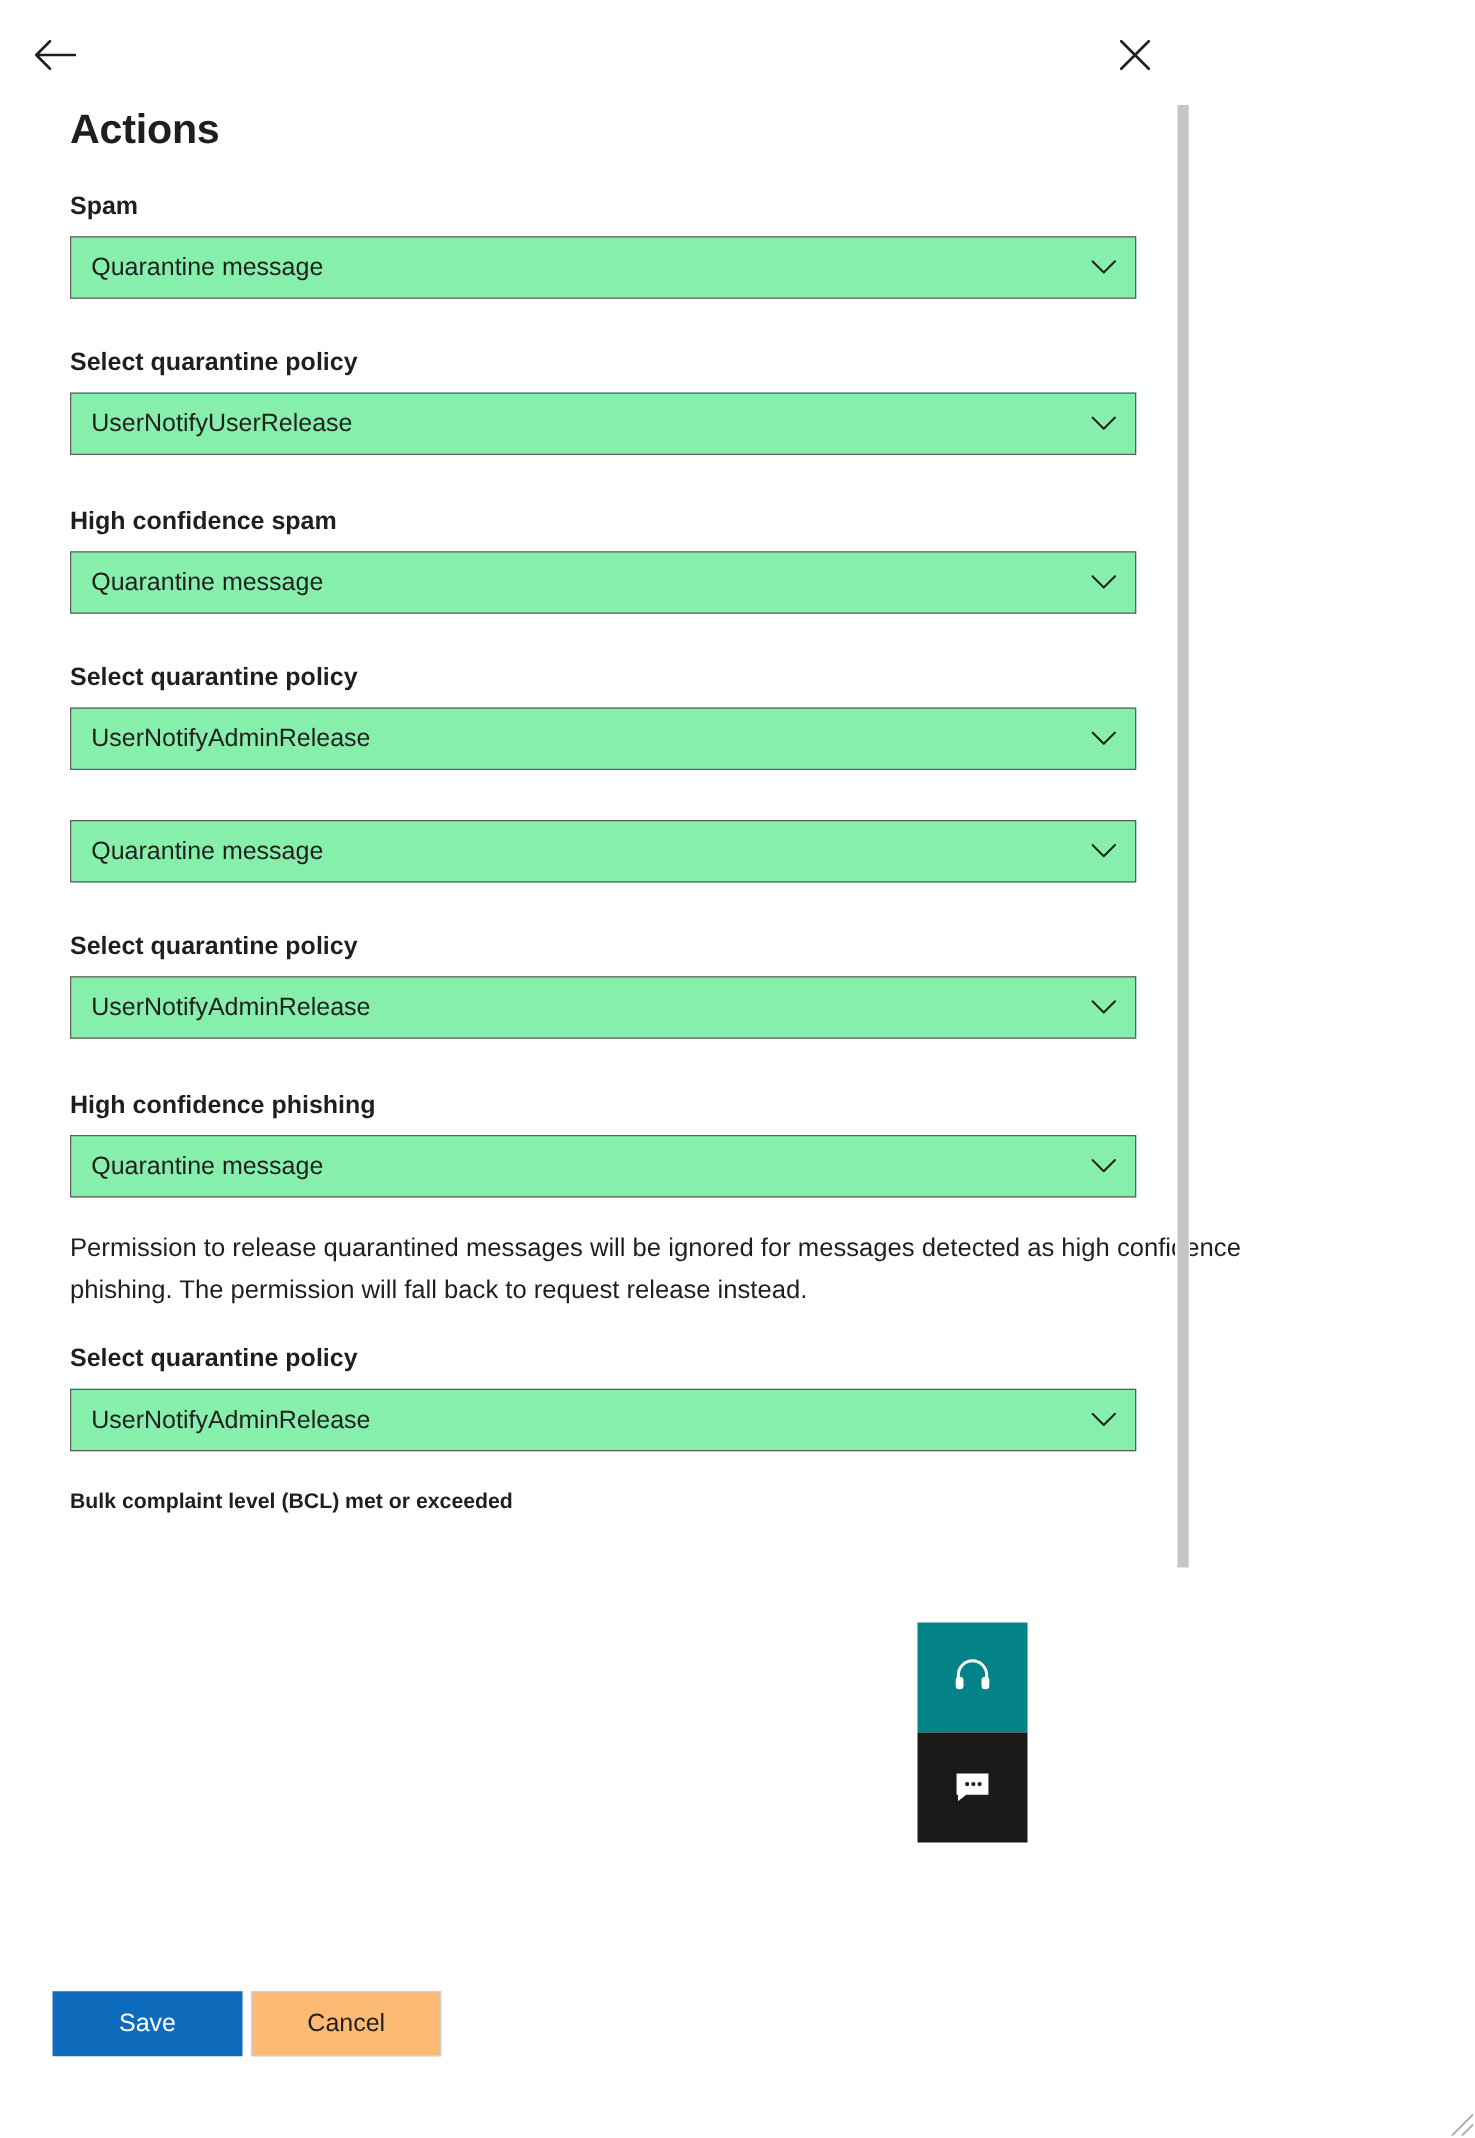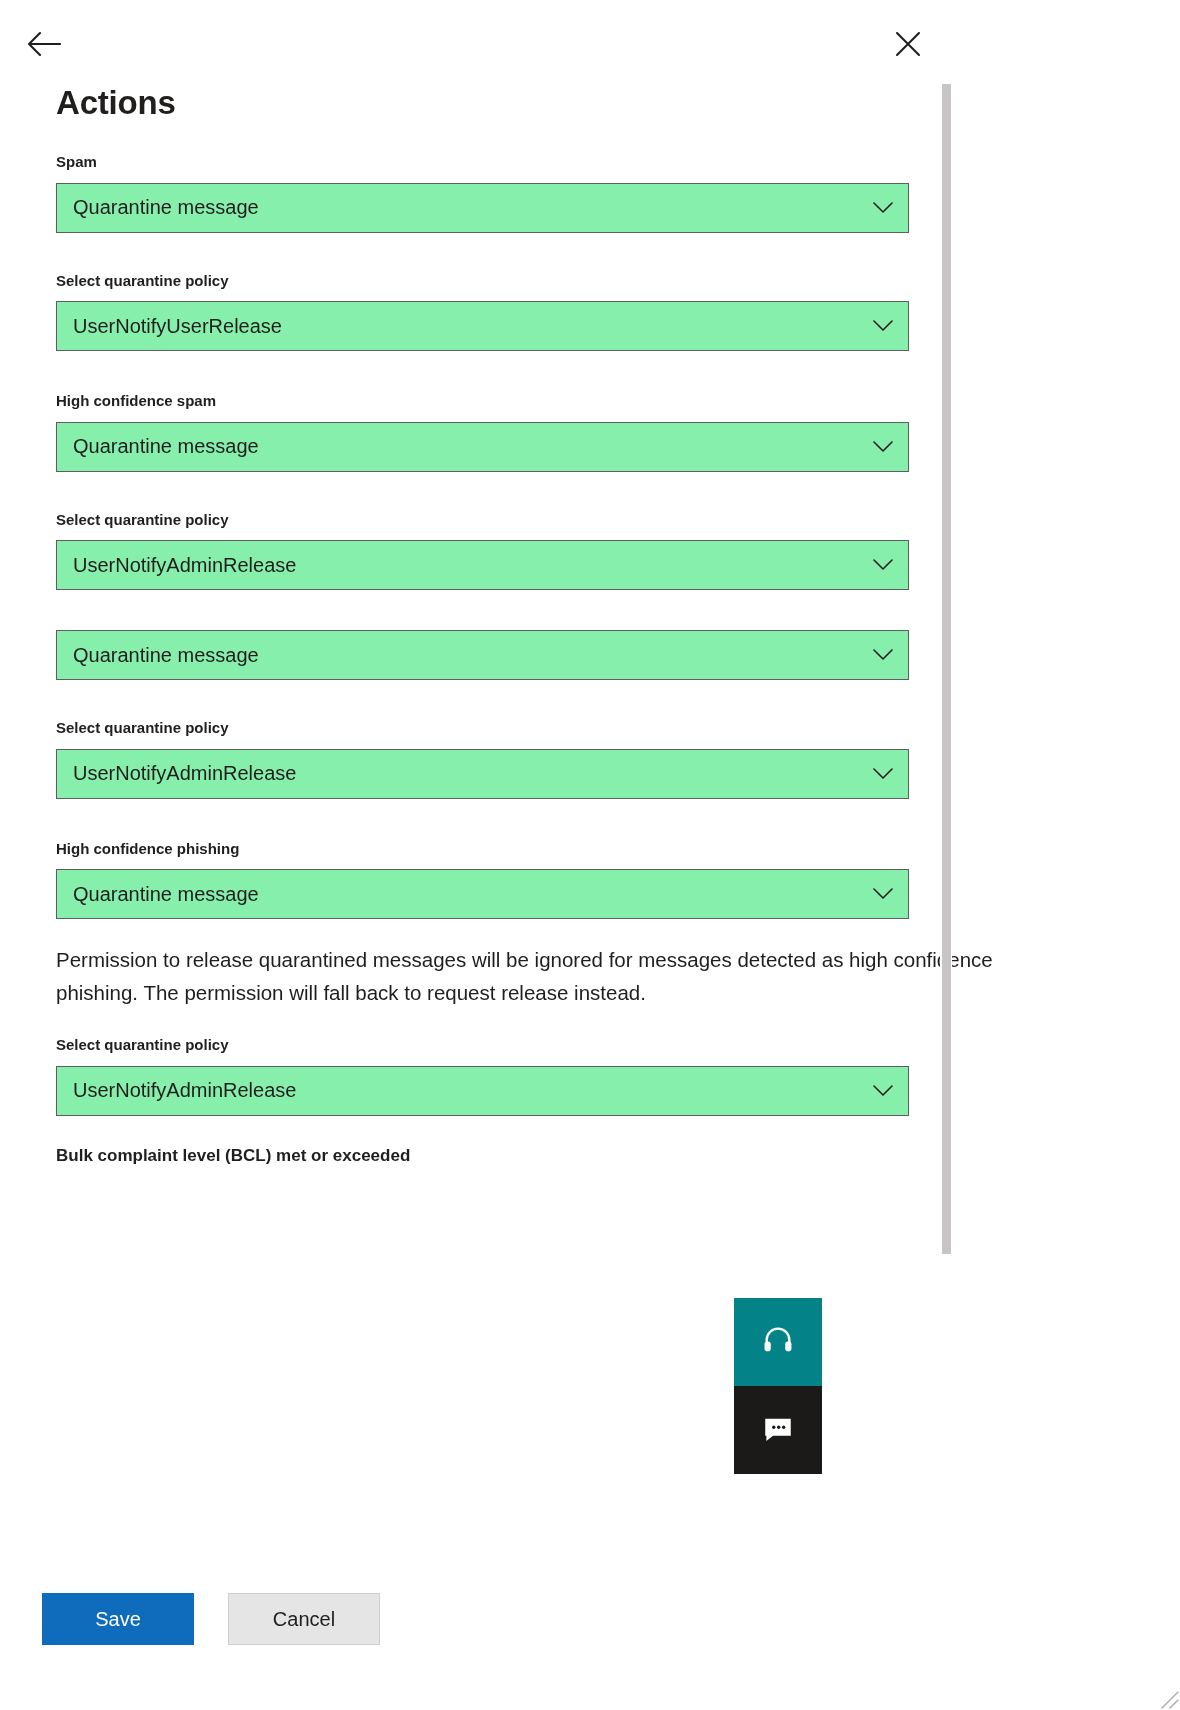"Spam" .field-label { font-size: 15px -> 20px }
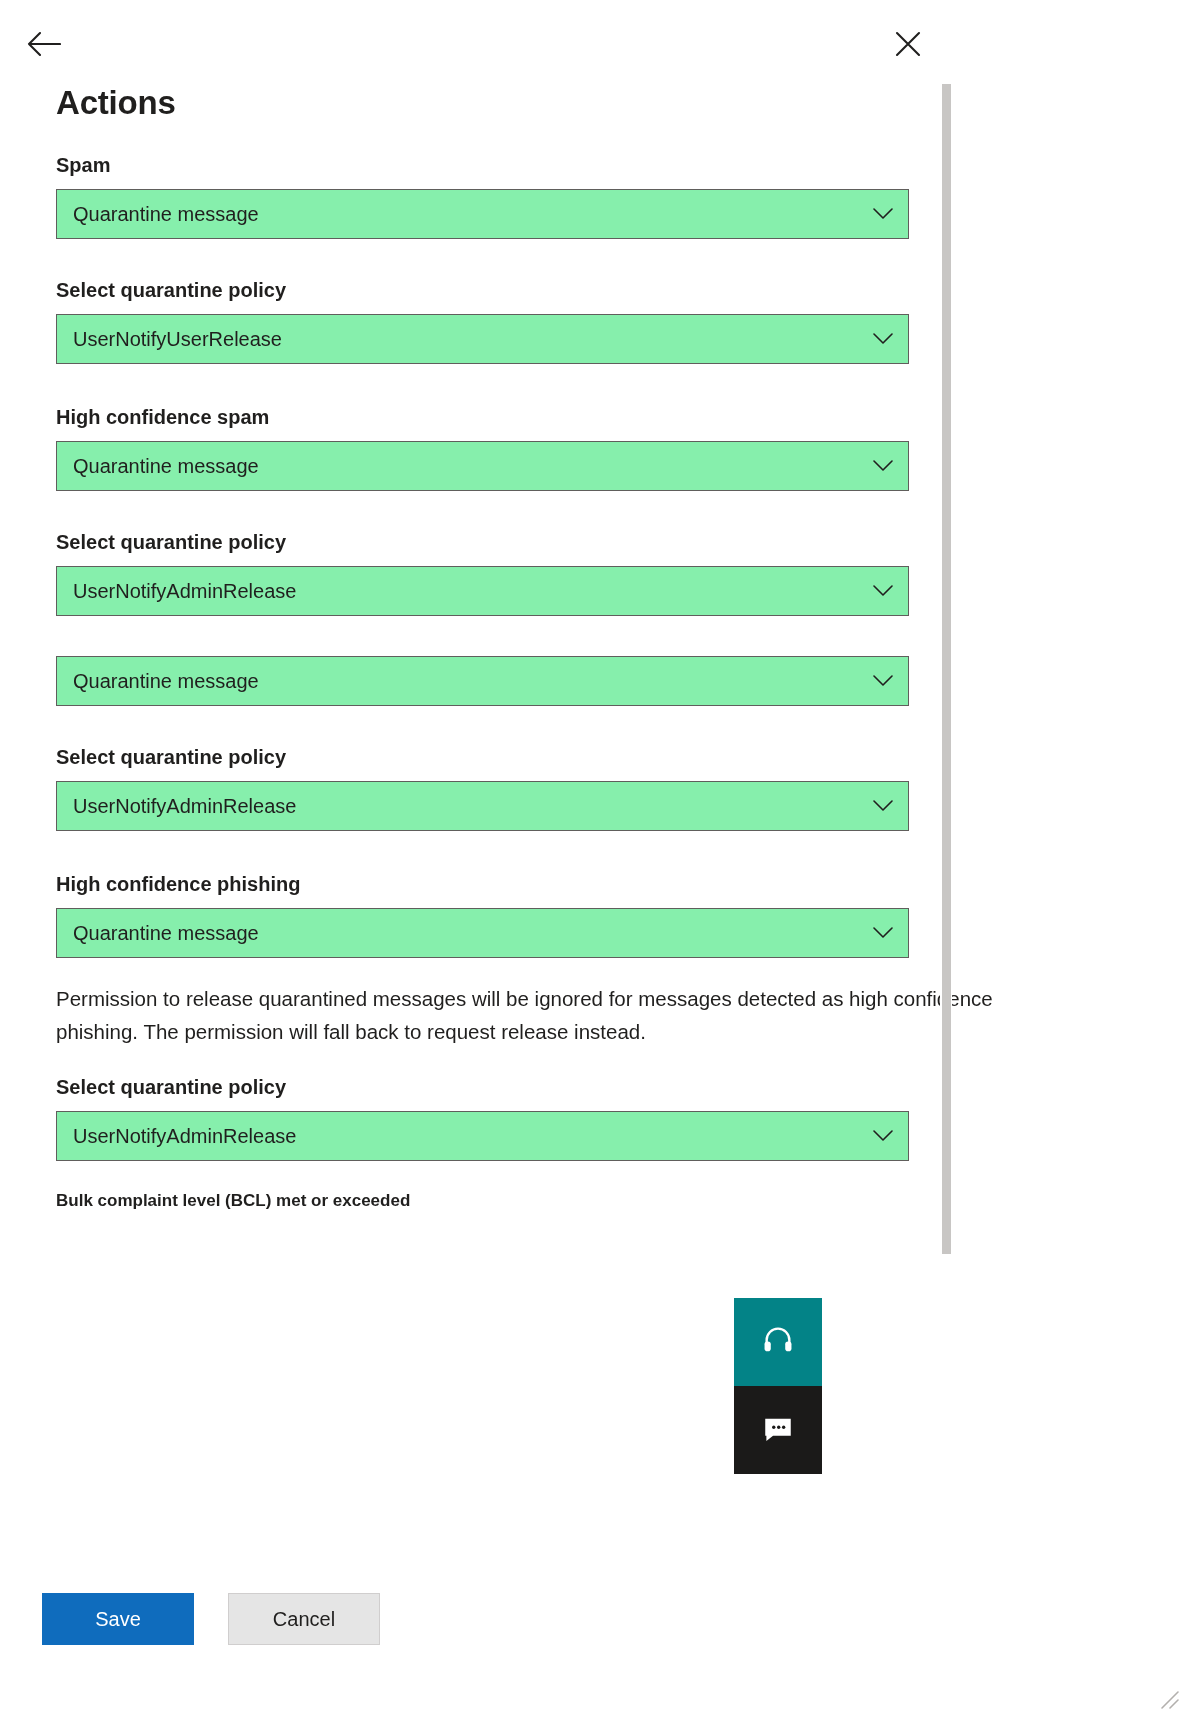"Save" .footer-inner { gap: 34px -> 7px }
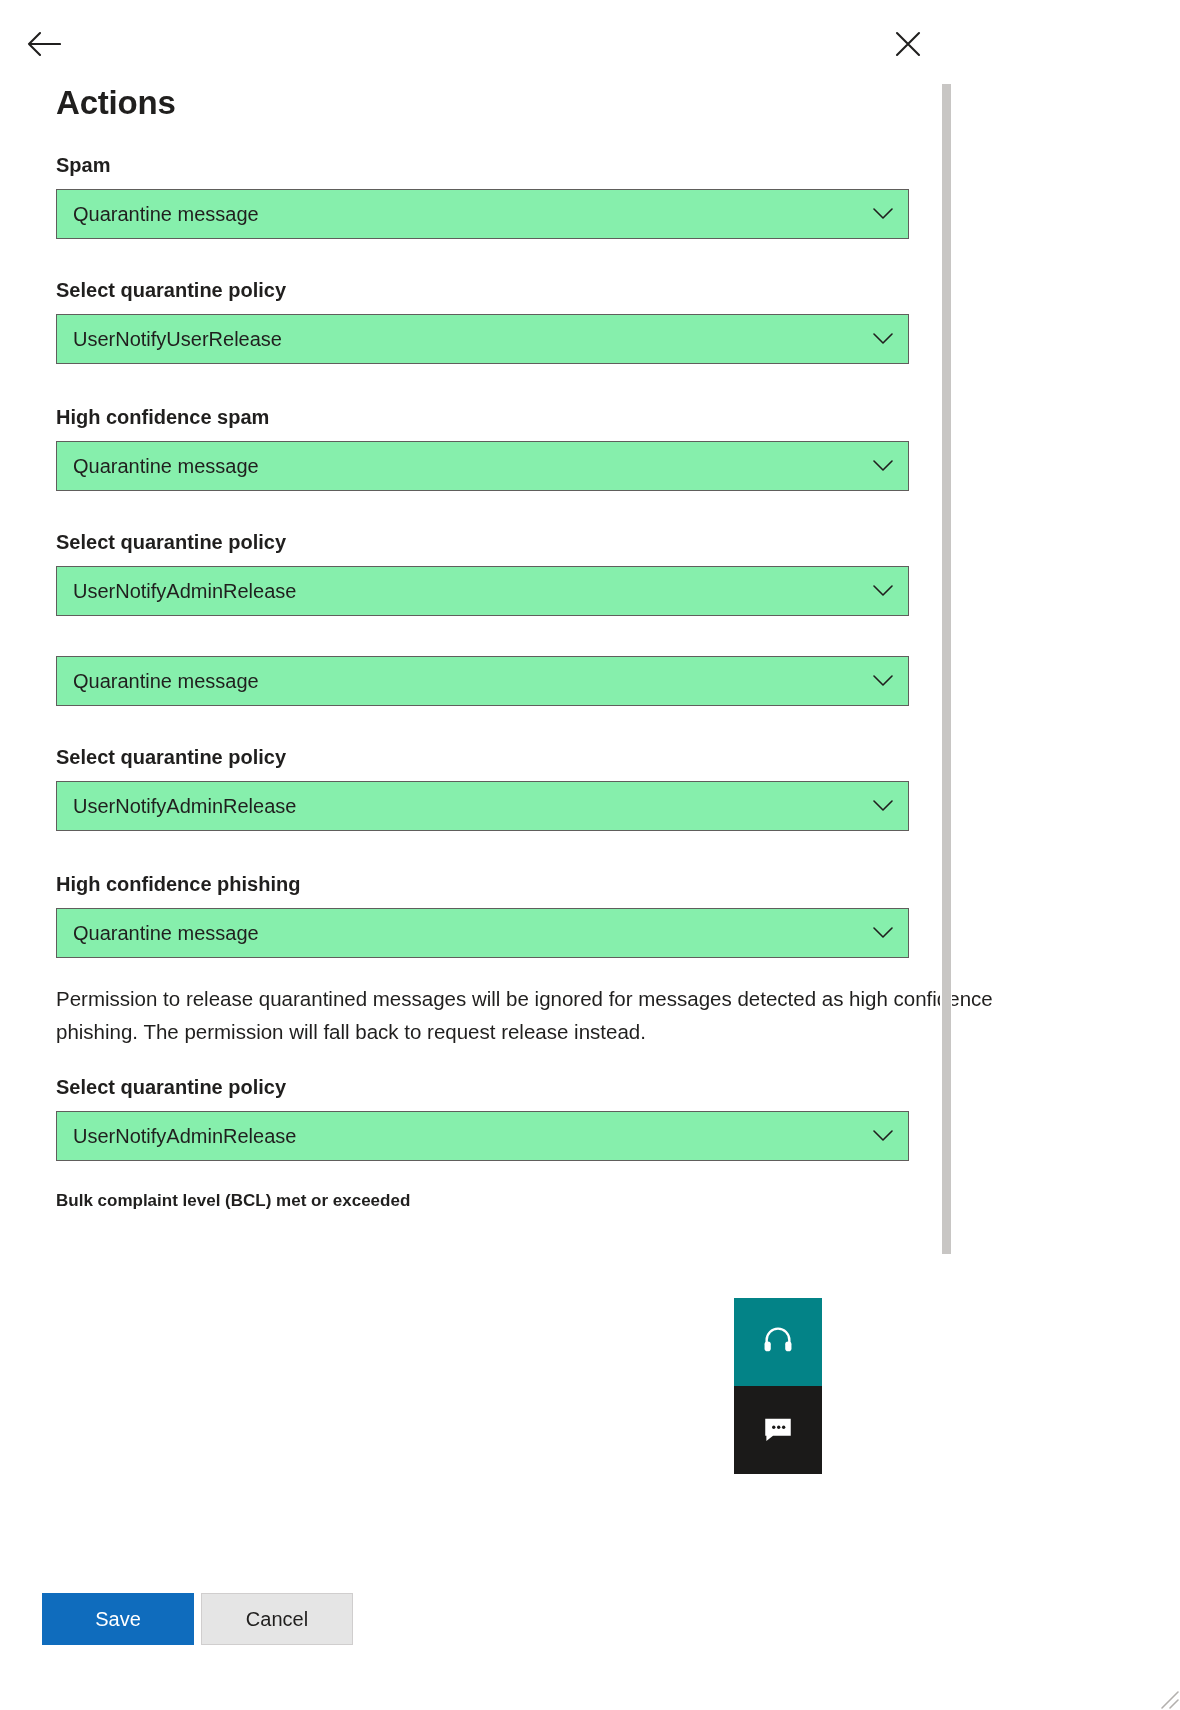"Cancel" .btn-secondary { background: #e5e5e5 -> #fdba74 }
